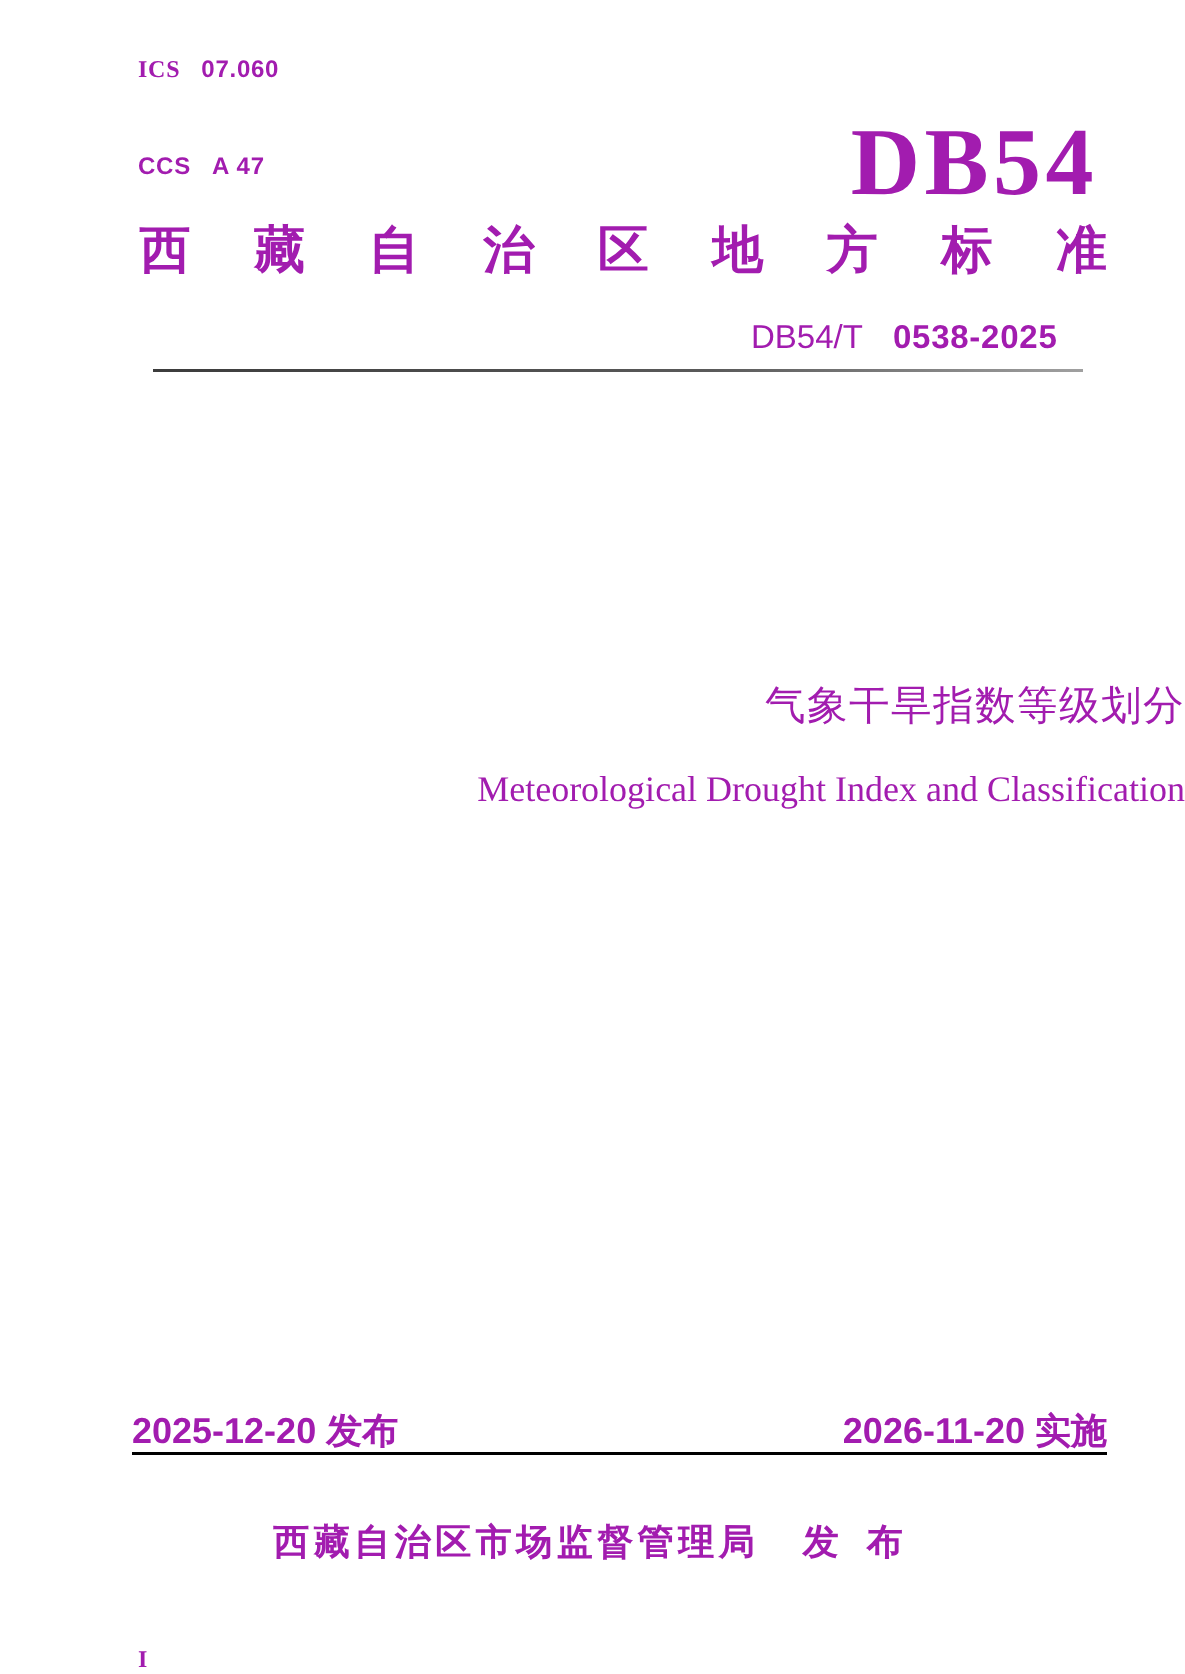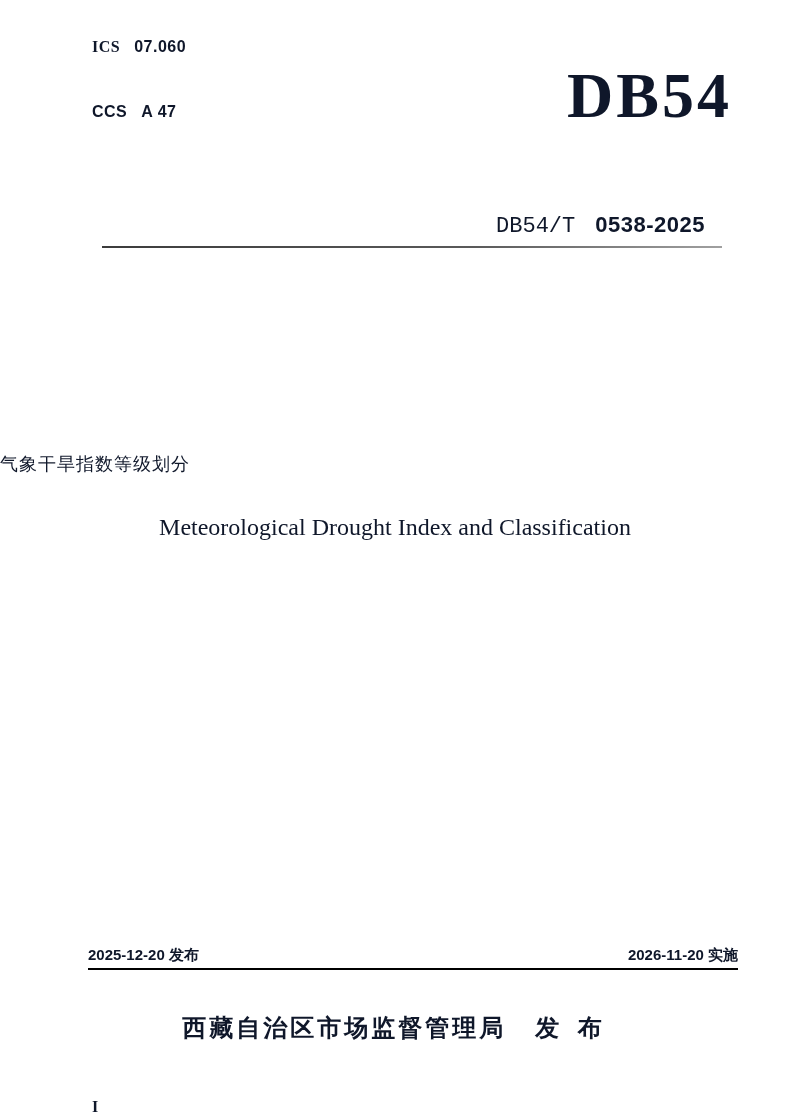"ICS 07.060" .page { color: #0f172a -> #a21caf }
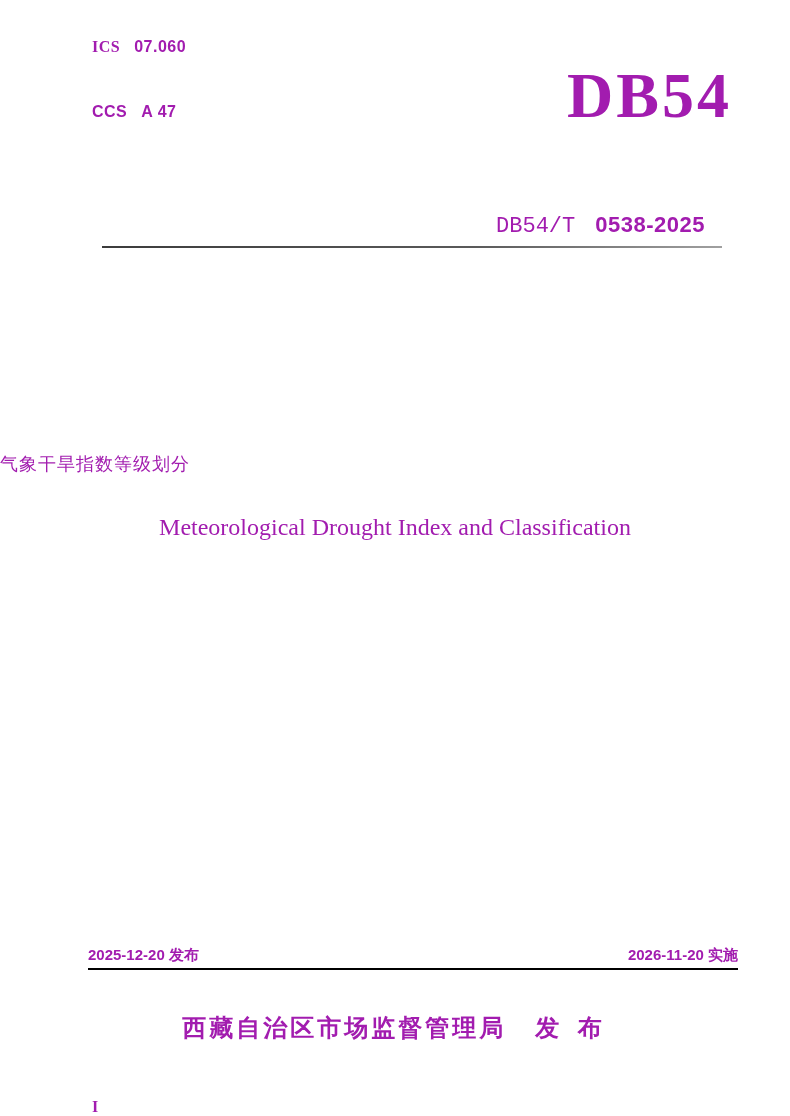"DB54" .logo { top: 64px -> 76px }
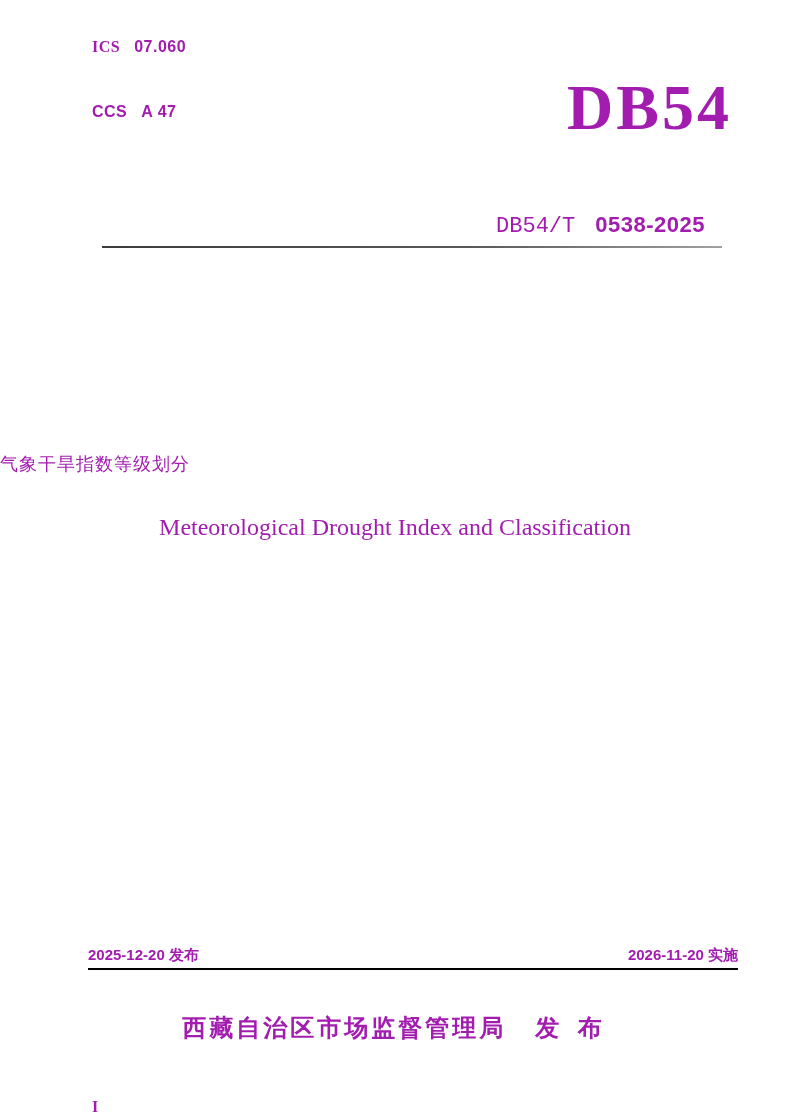"西 藏 自 治 区" div.std-name { html: none -> <div>西 藏 自 治 区 地 方 标 准</div> }
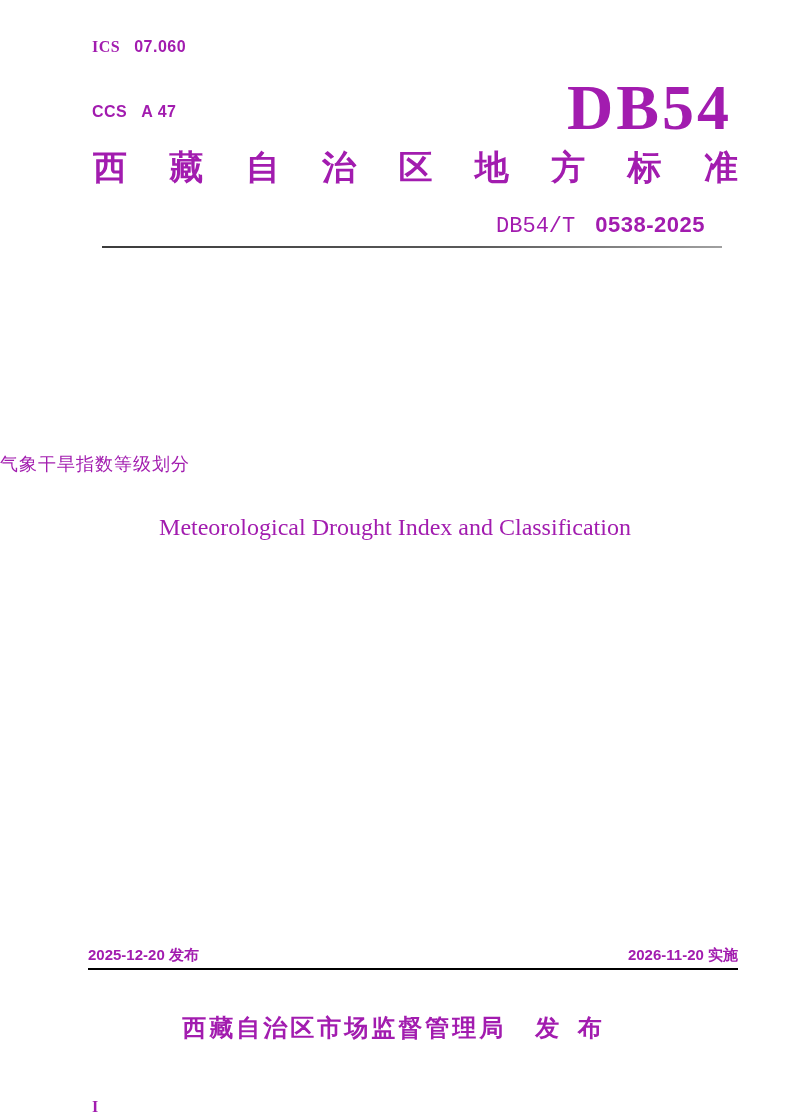"DB54/T" .doc-code .code-prefix { font-family: Liberation Mono, monospace -> Liberation Sans, sans-serif }
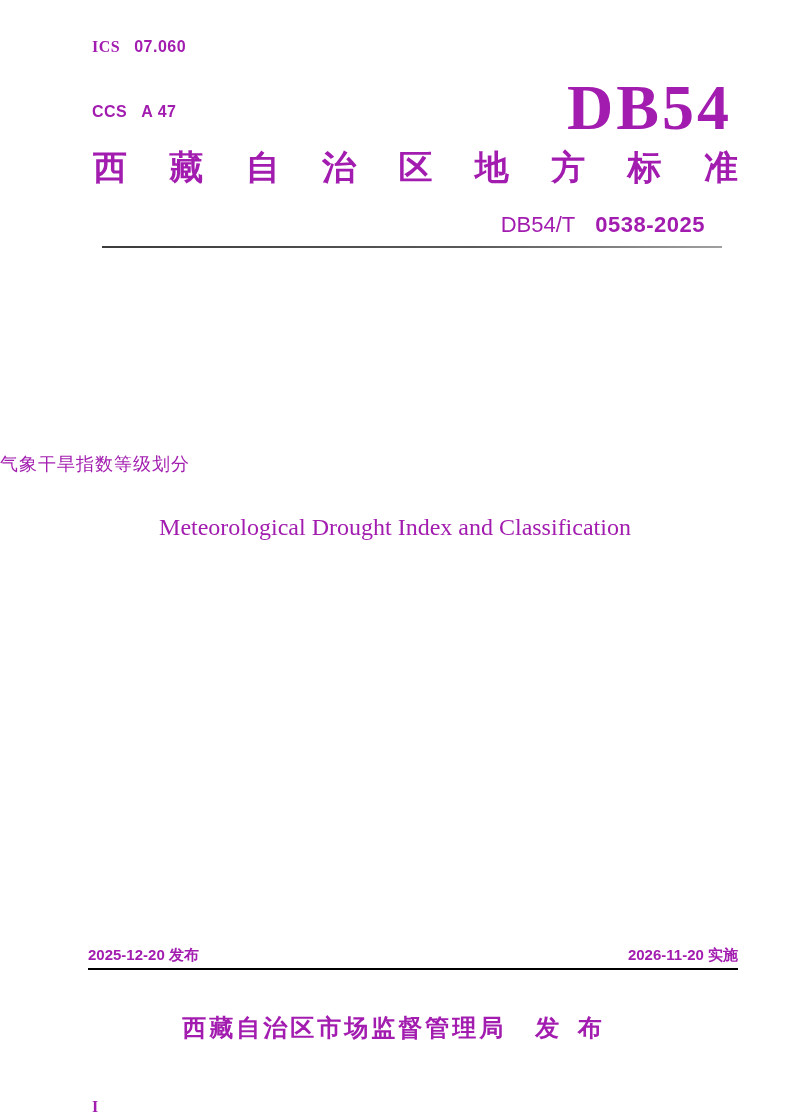"气象干旱指数等级划分" .title-zh { font-size: 18px -> 27px; text-align: left -> right }
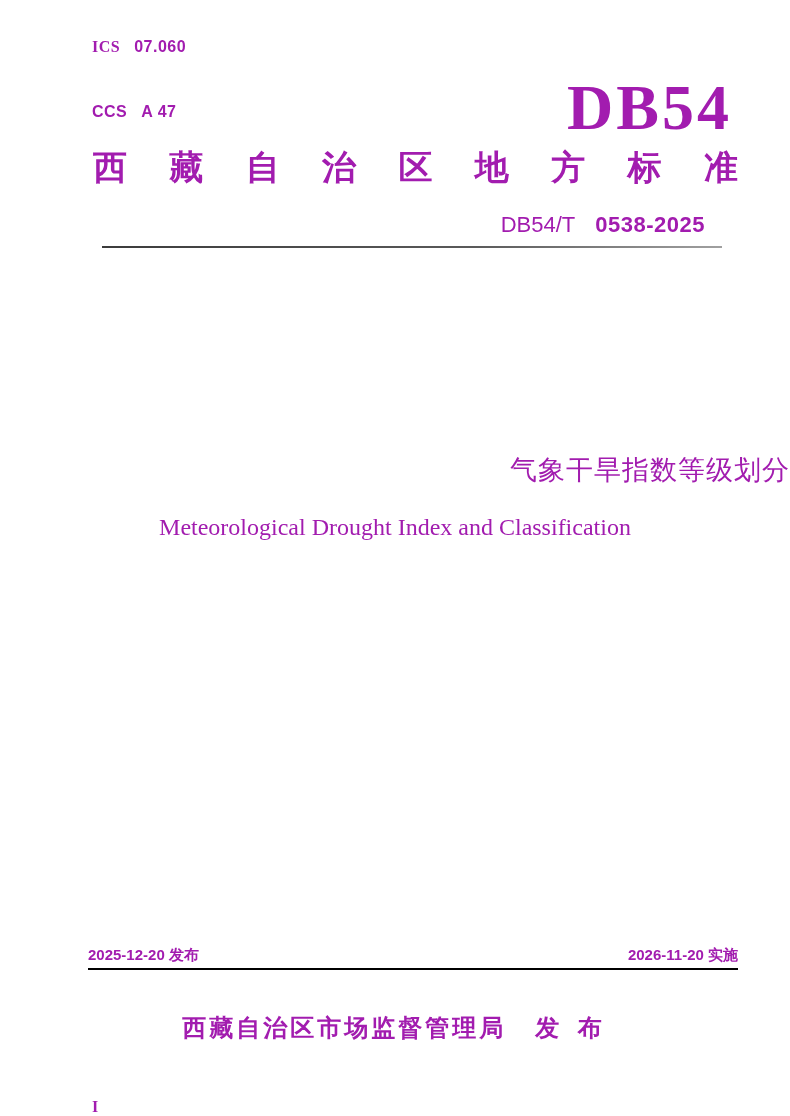"Meteorological Drought Index and" .title-en { text-align: center -> right }
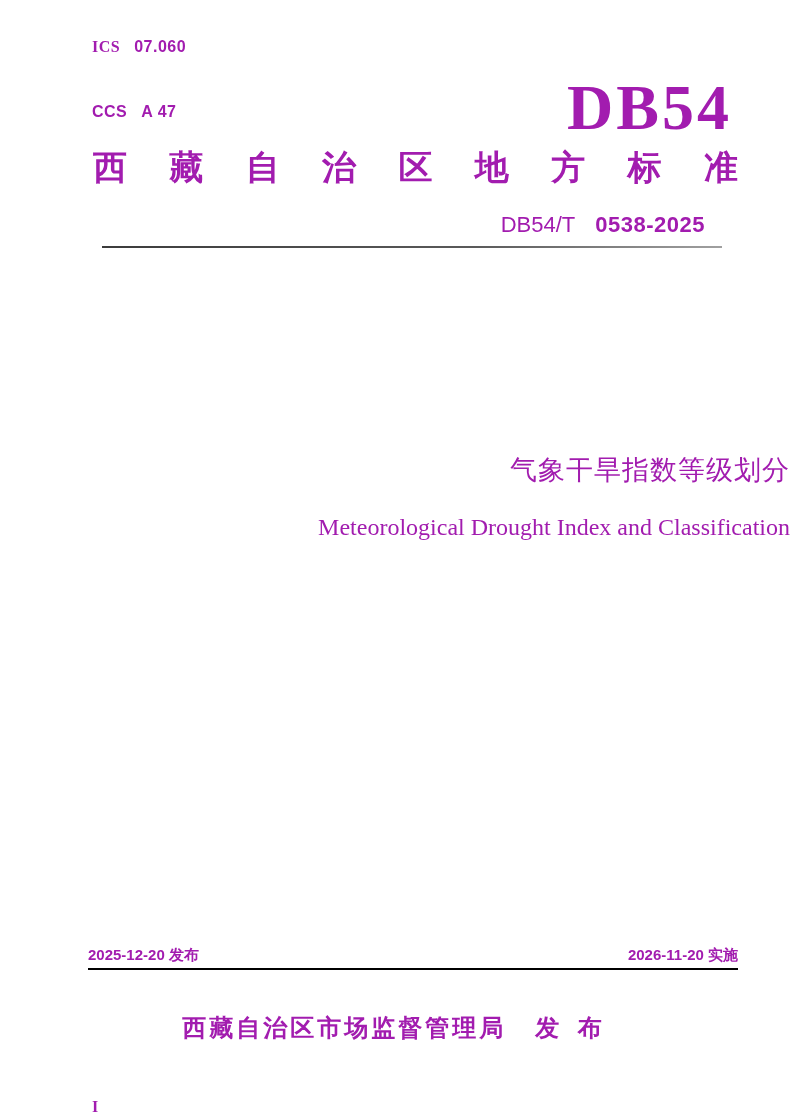"2025-12-20 发布" .date-row { font-size: 15px -> 24px }
